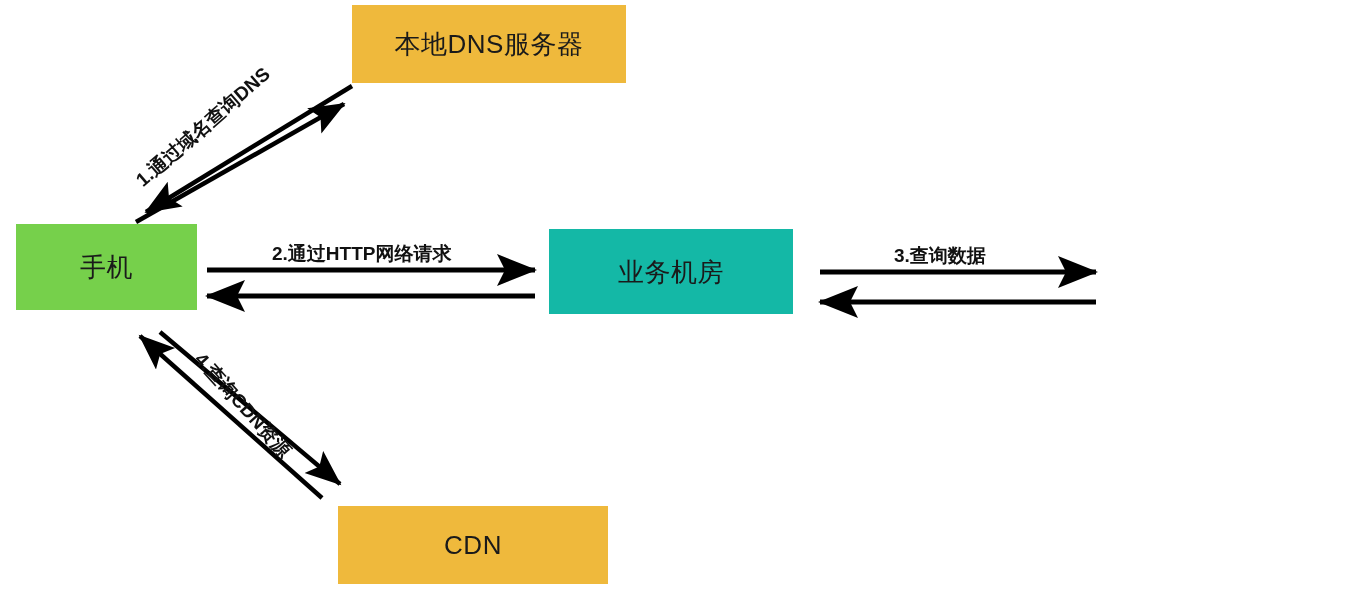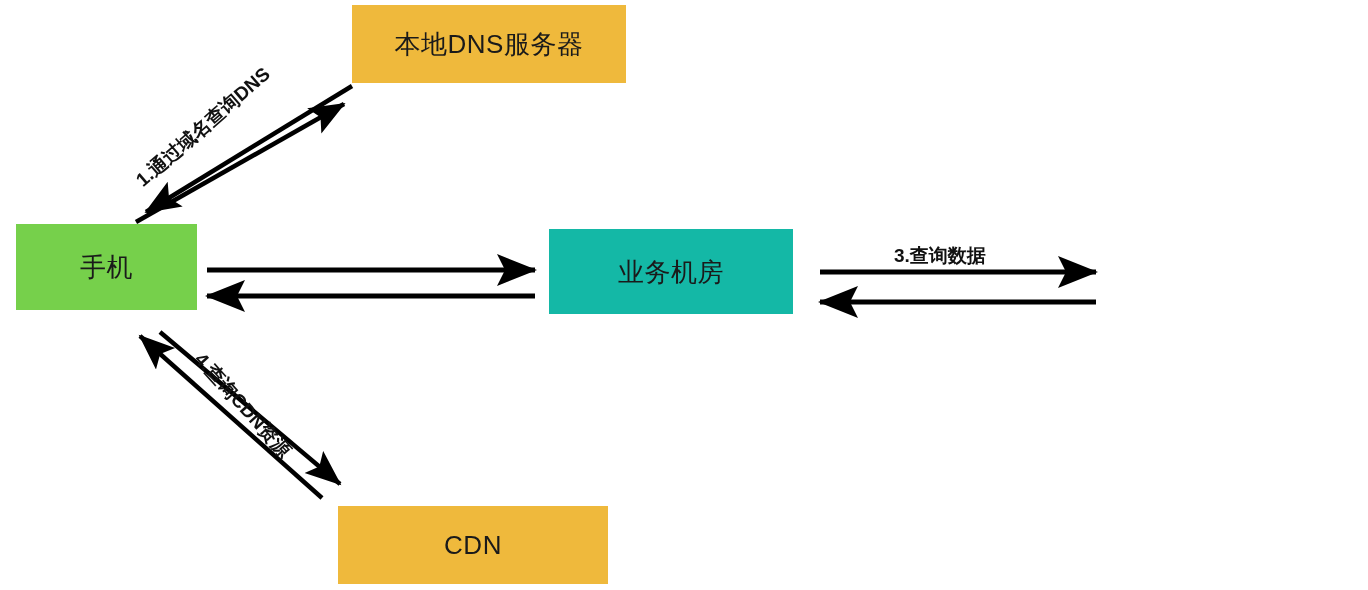"2.通过HTTP网络请求" div.edge-label { html: none -> <div>2.通过HTTP网络请求</div> }
